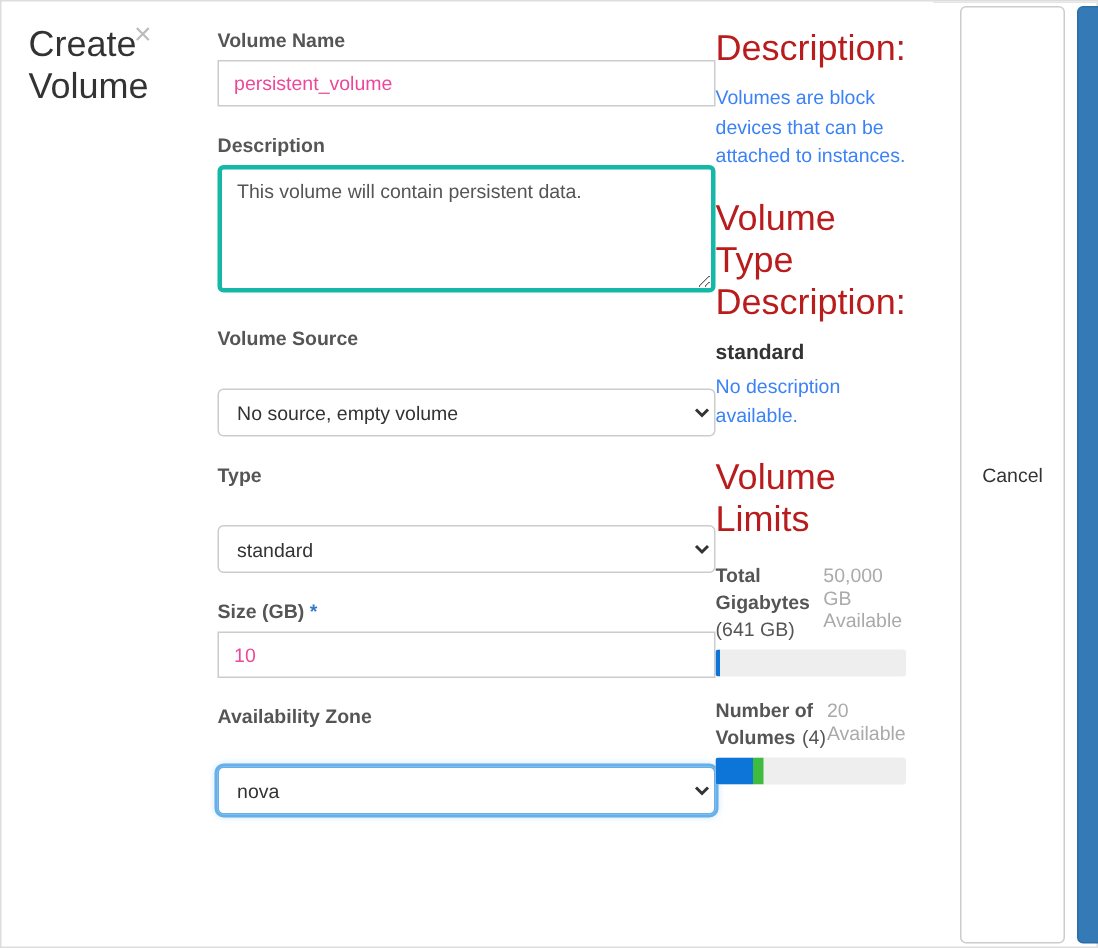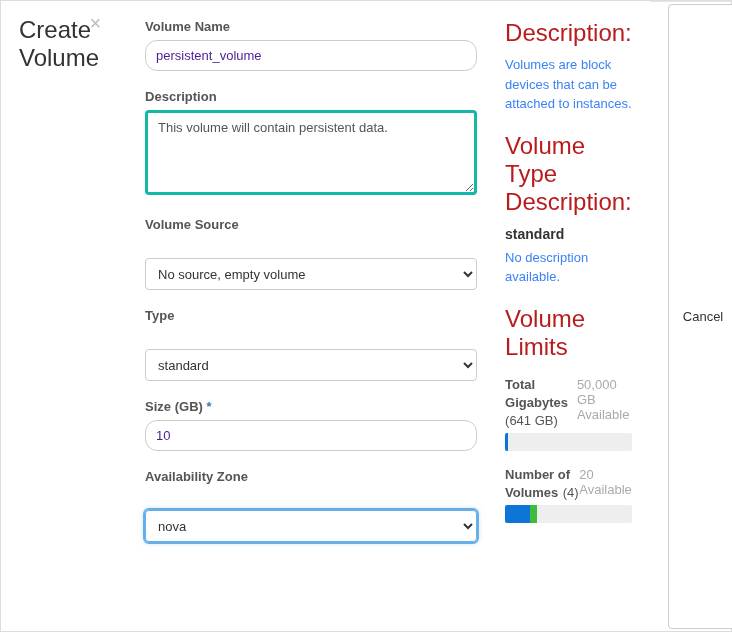"Volume Name" .modal-body { gap: 28px -> none }
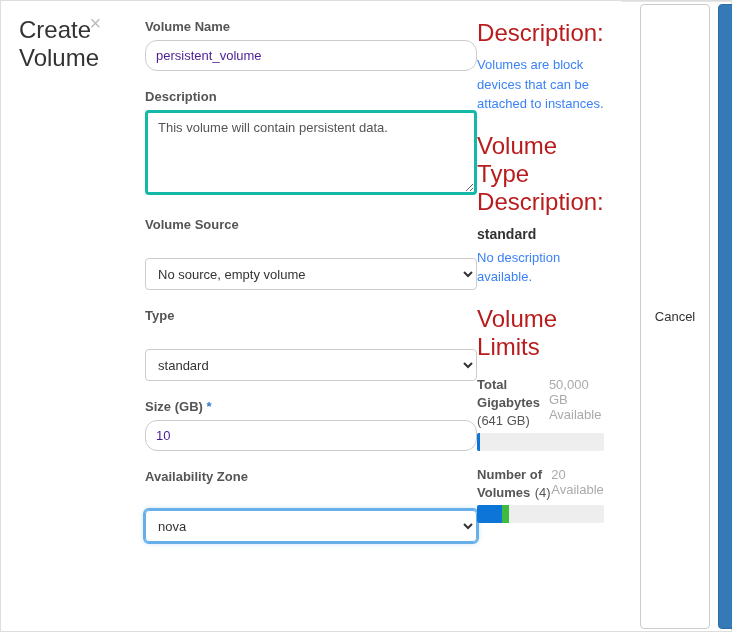"persistent_volume" .form-input { border-radius: 12px -> 0; color: #4c1d95 -> #ec4899 }
